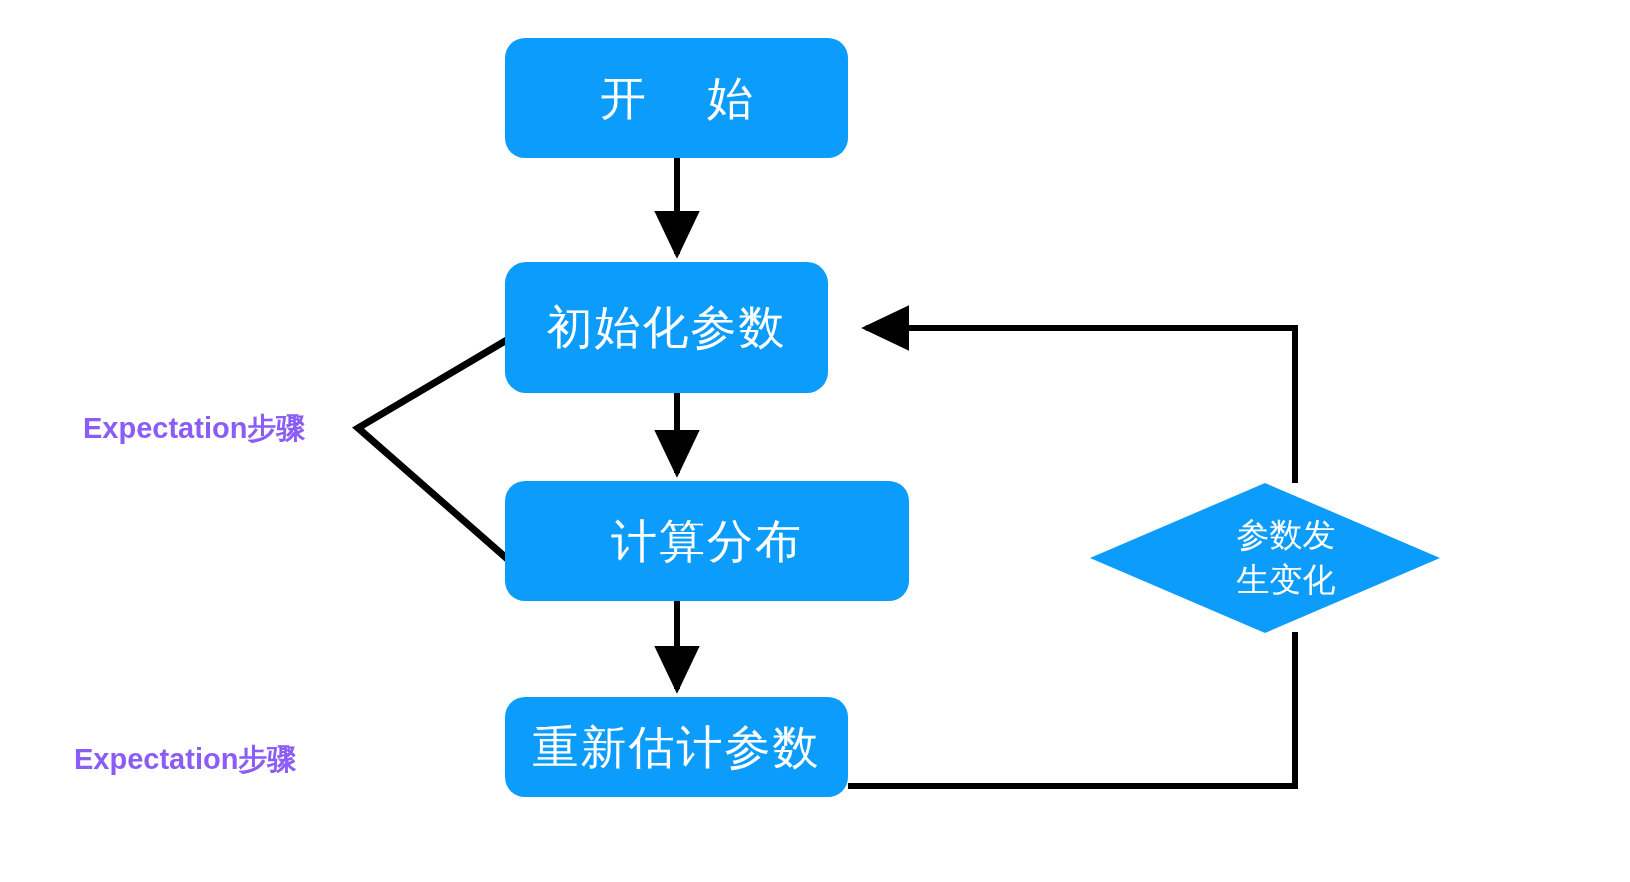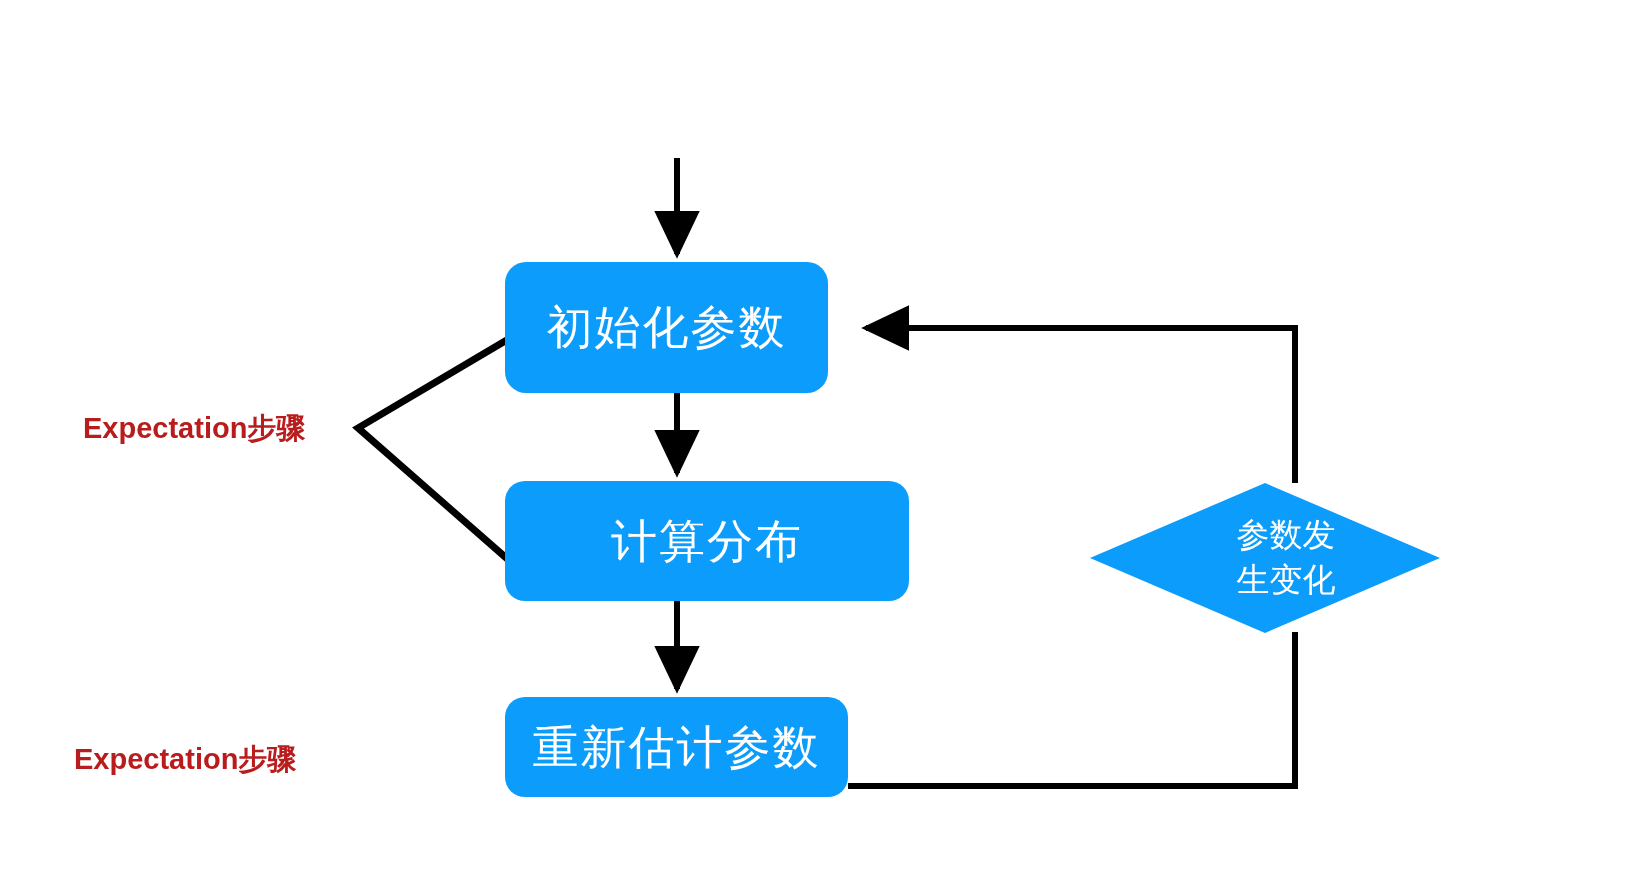"开 始" div.node { html: none -> <div> <span>开 始</span> </div> }
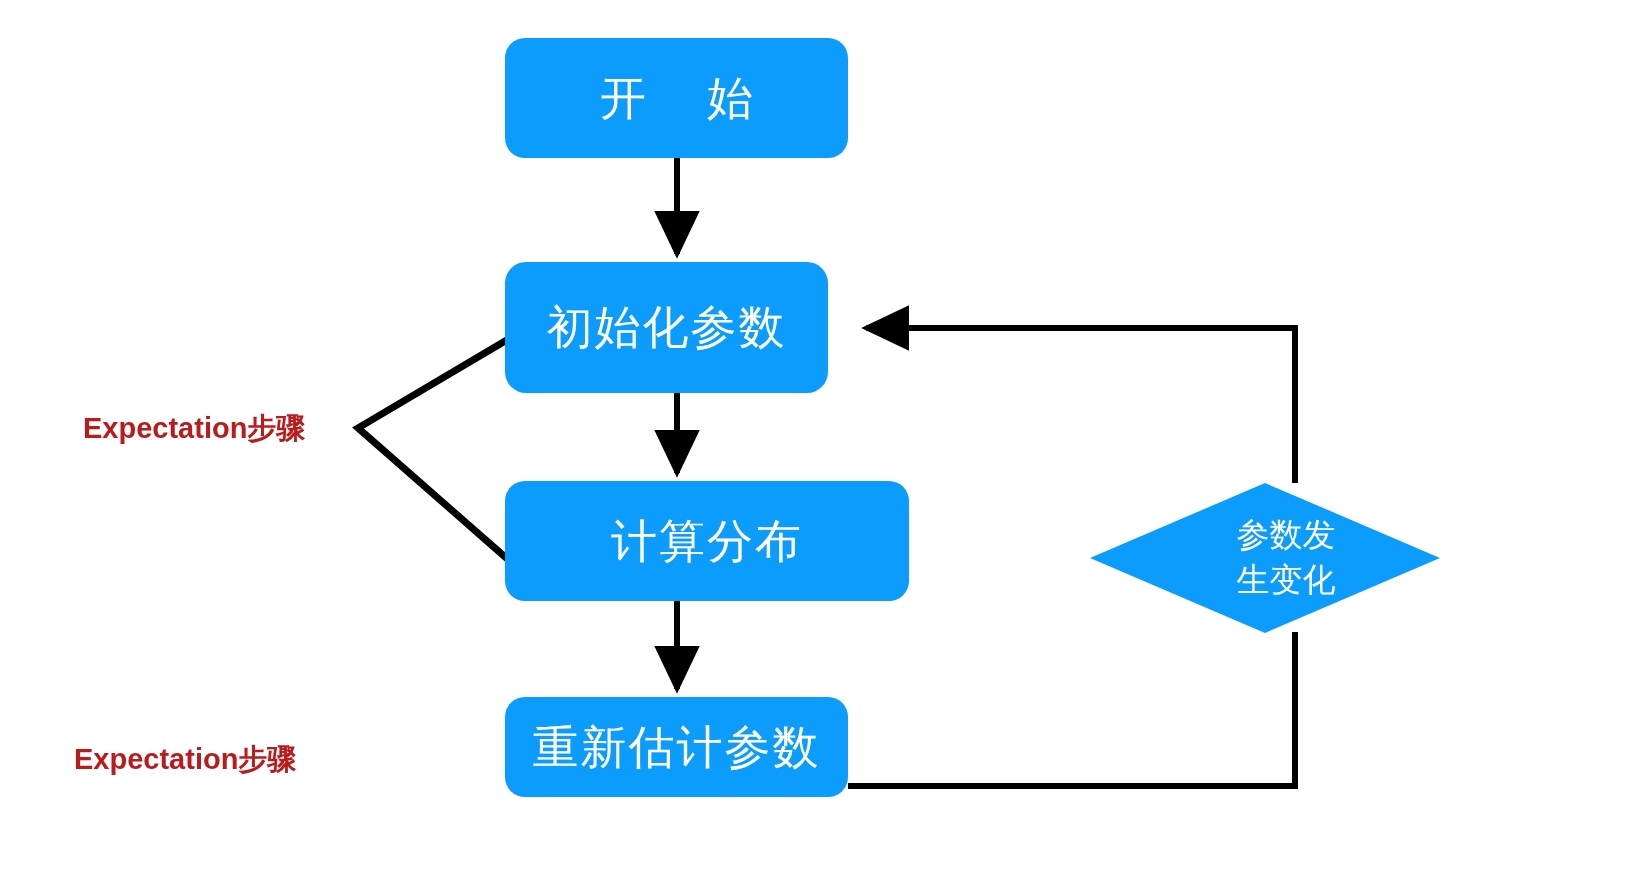"Expectation步骤" .side-label { color: #b91c1c -> #8b5cf6 }
